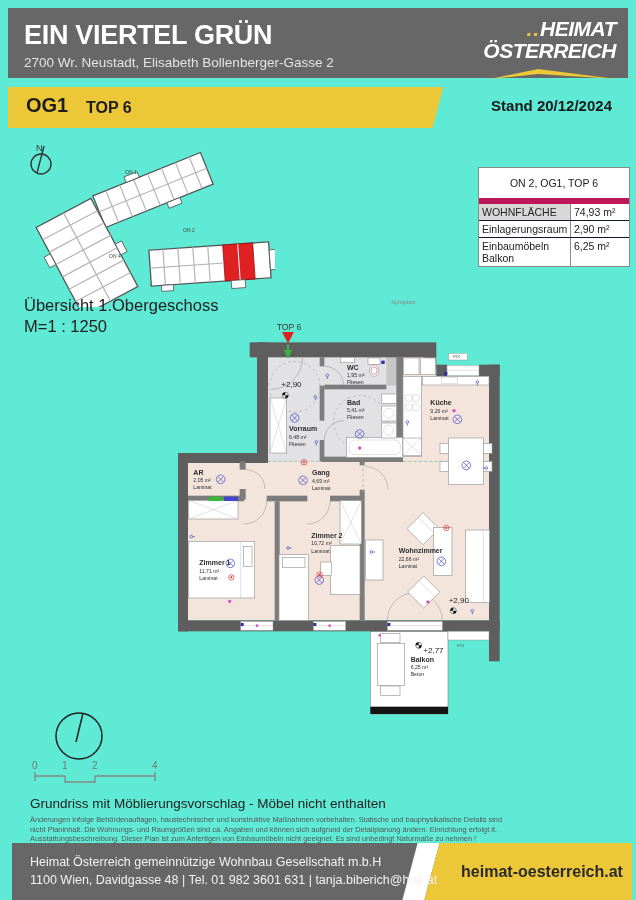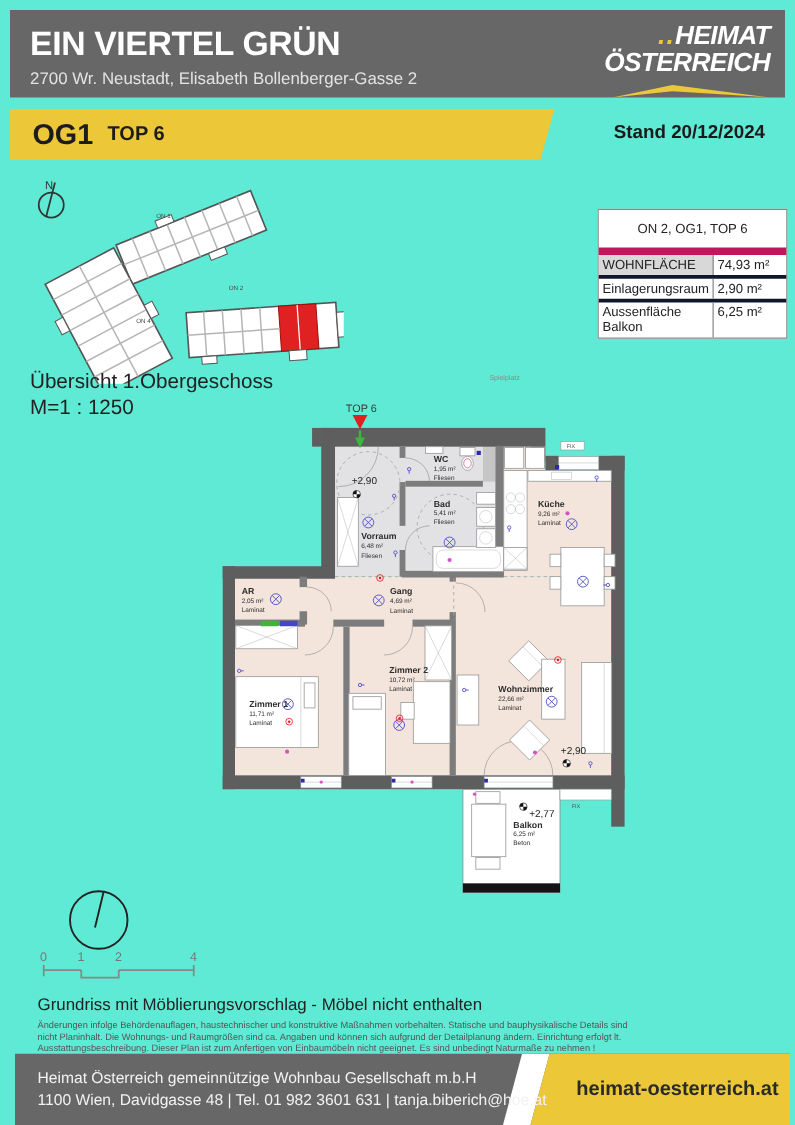"OG1" #banner-floor { font-size: 23px -> 20px }
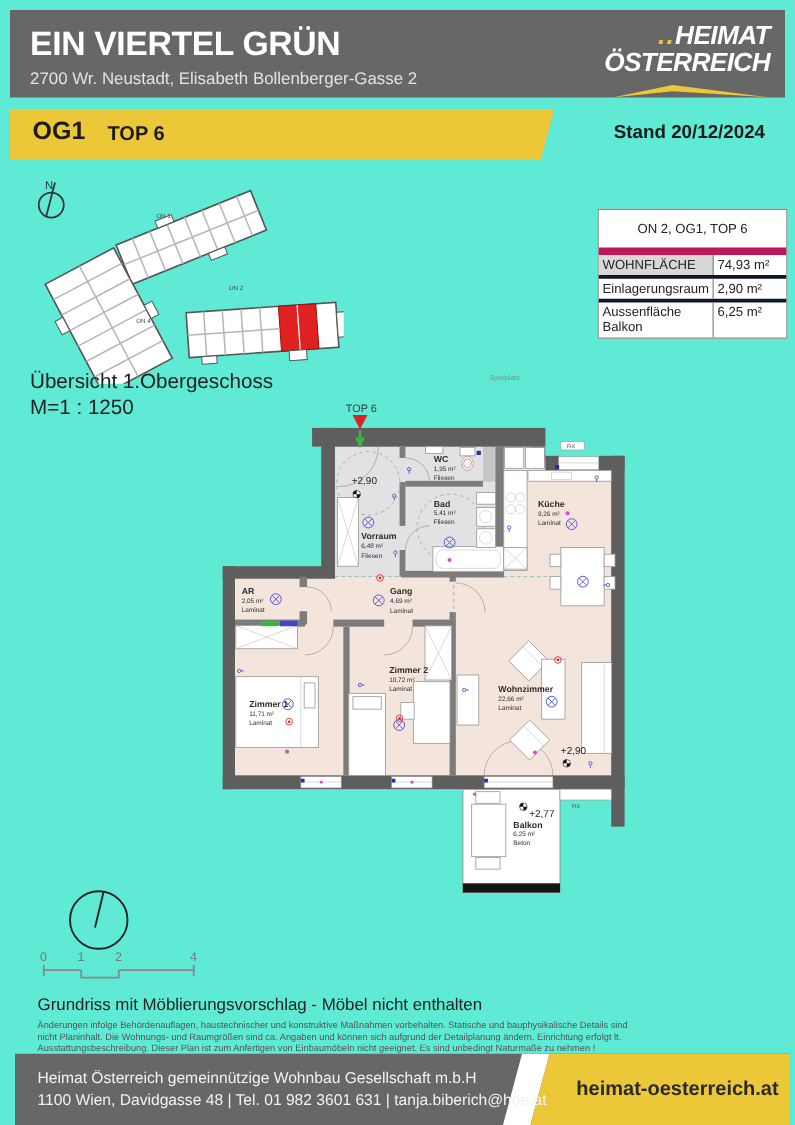"WOHNFLÄCHE" .it-row { border-bottom: 3px solid #0f172a -> 1px solid #0f172a }
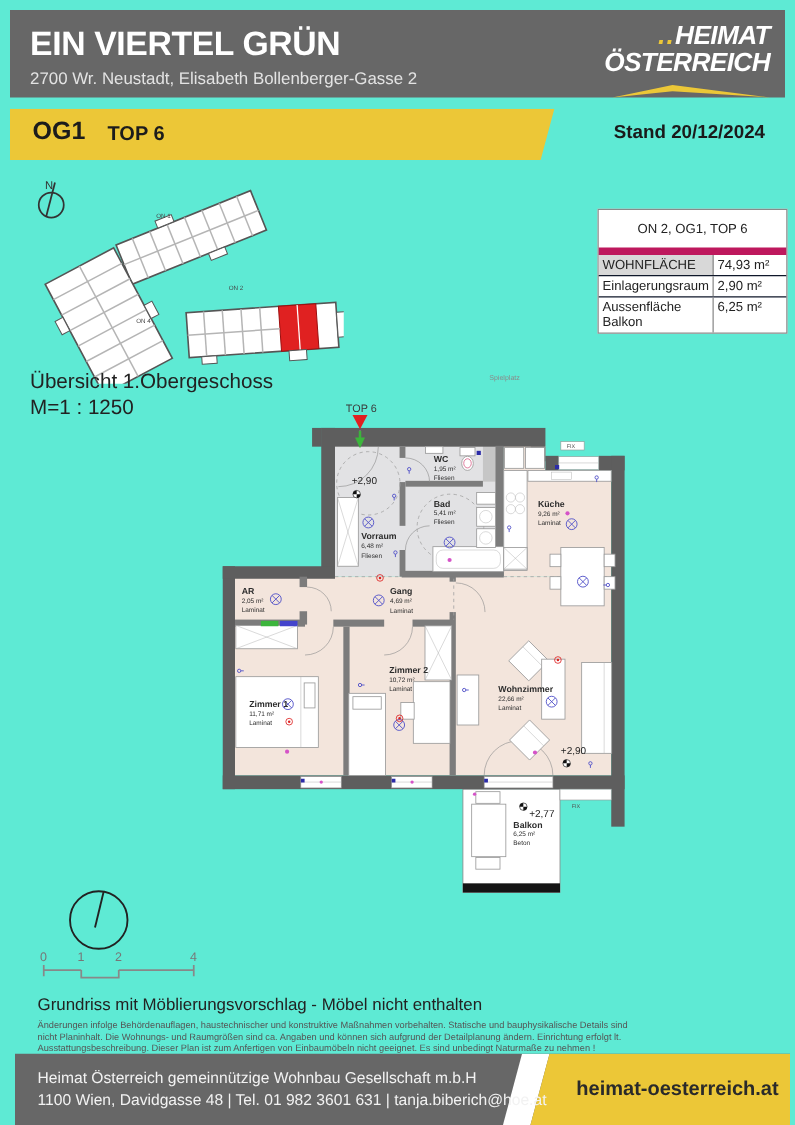"Aussenfläche Balkon" div.it-cell { text: Aussenfläche -> Einbaumöbeln }
